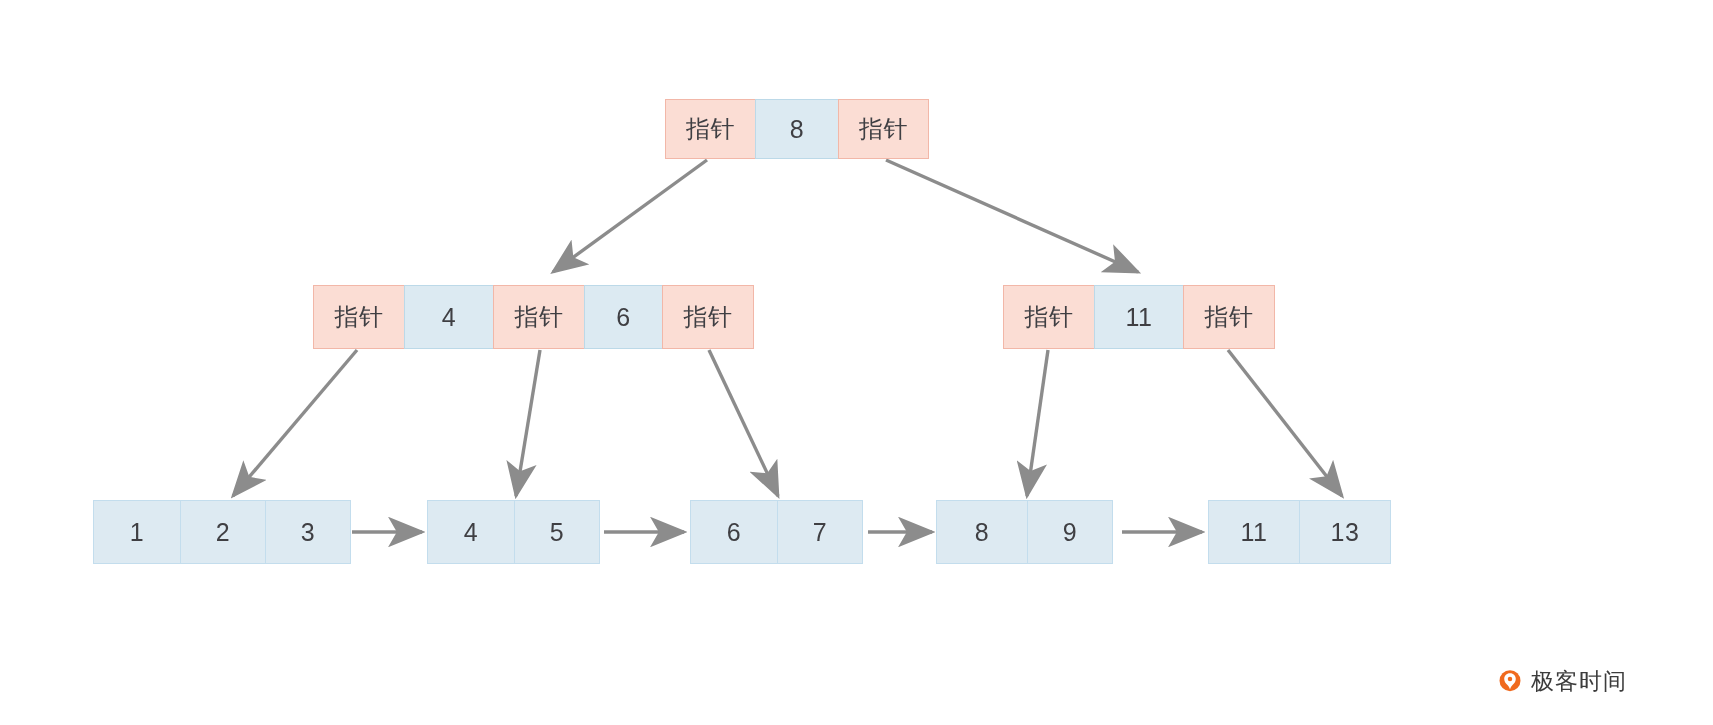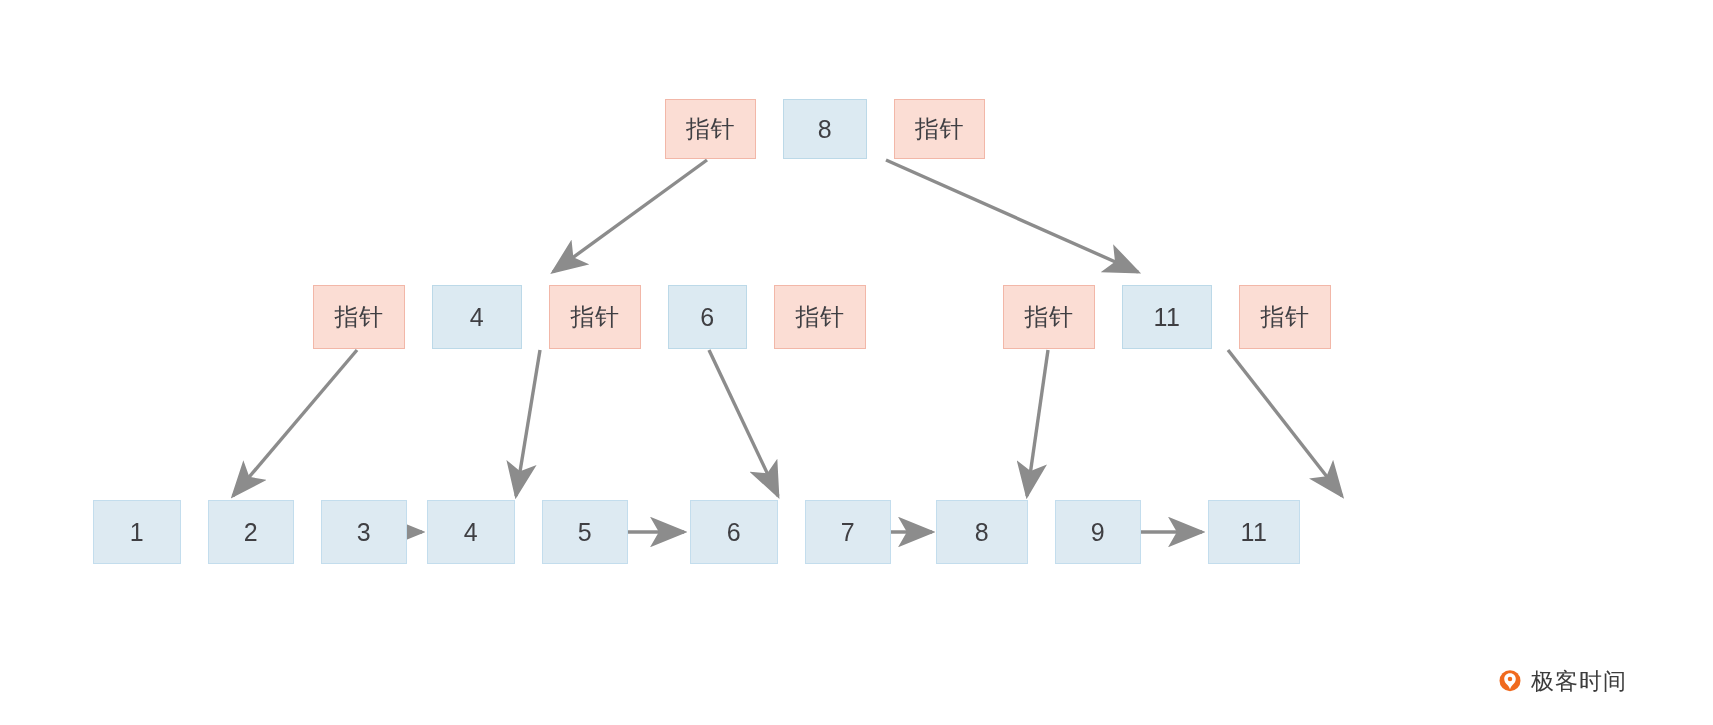"指针" .node { gap: 28px -> none }
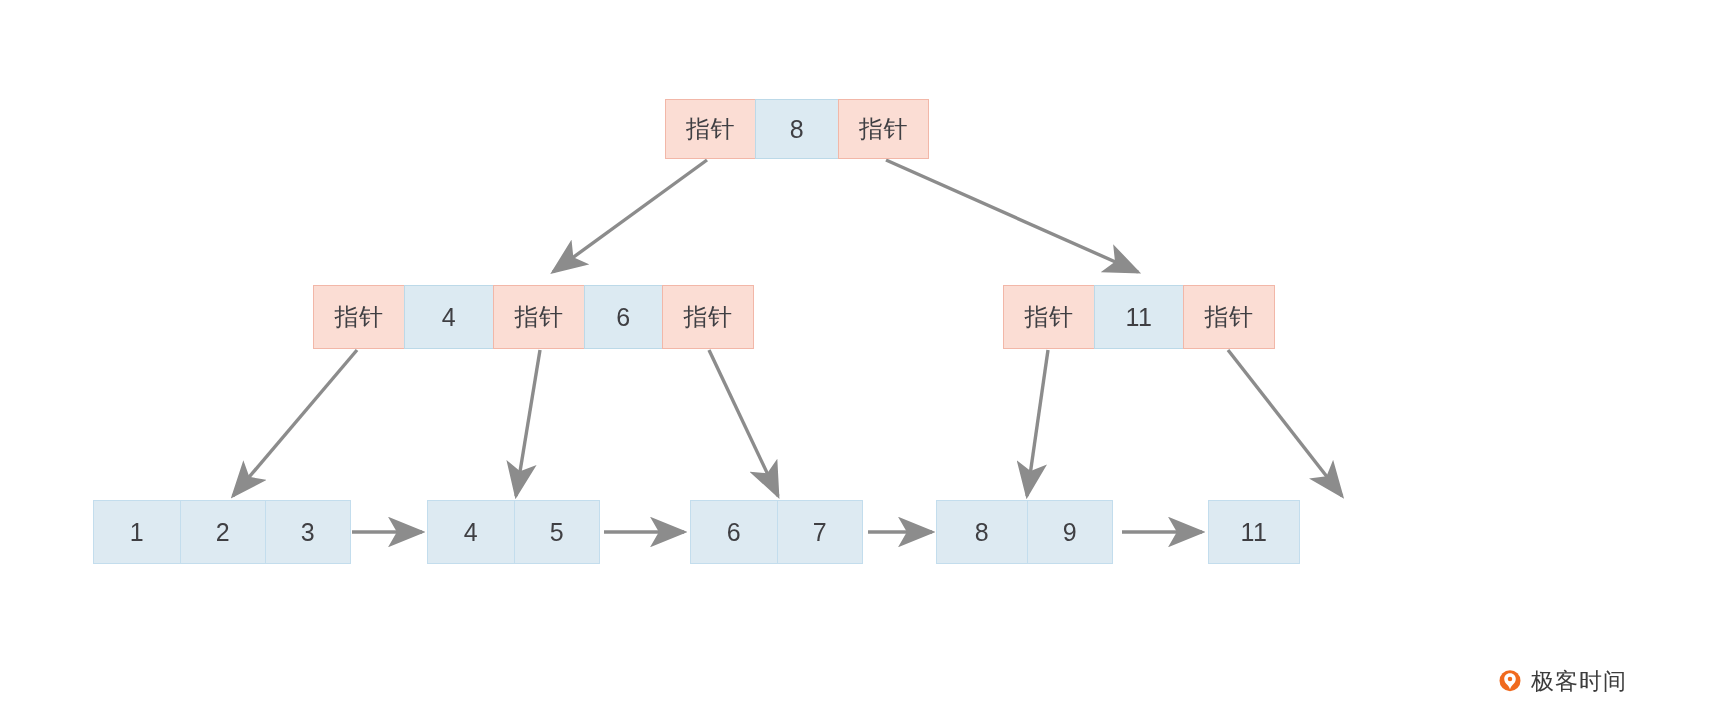"13" div.cell { html: none -> <div>13</div> }
